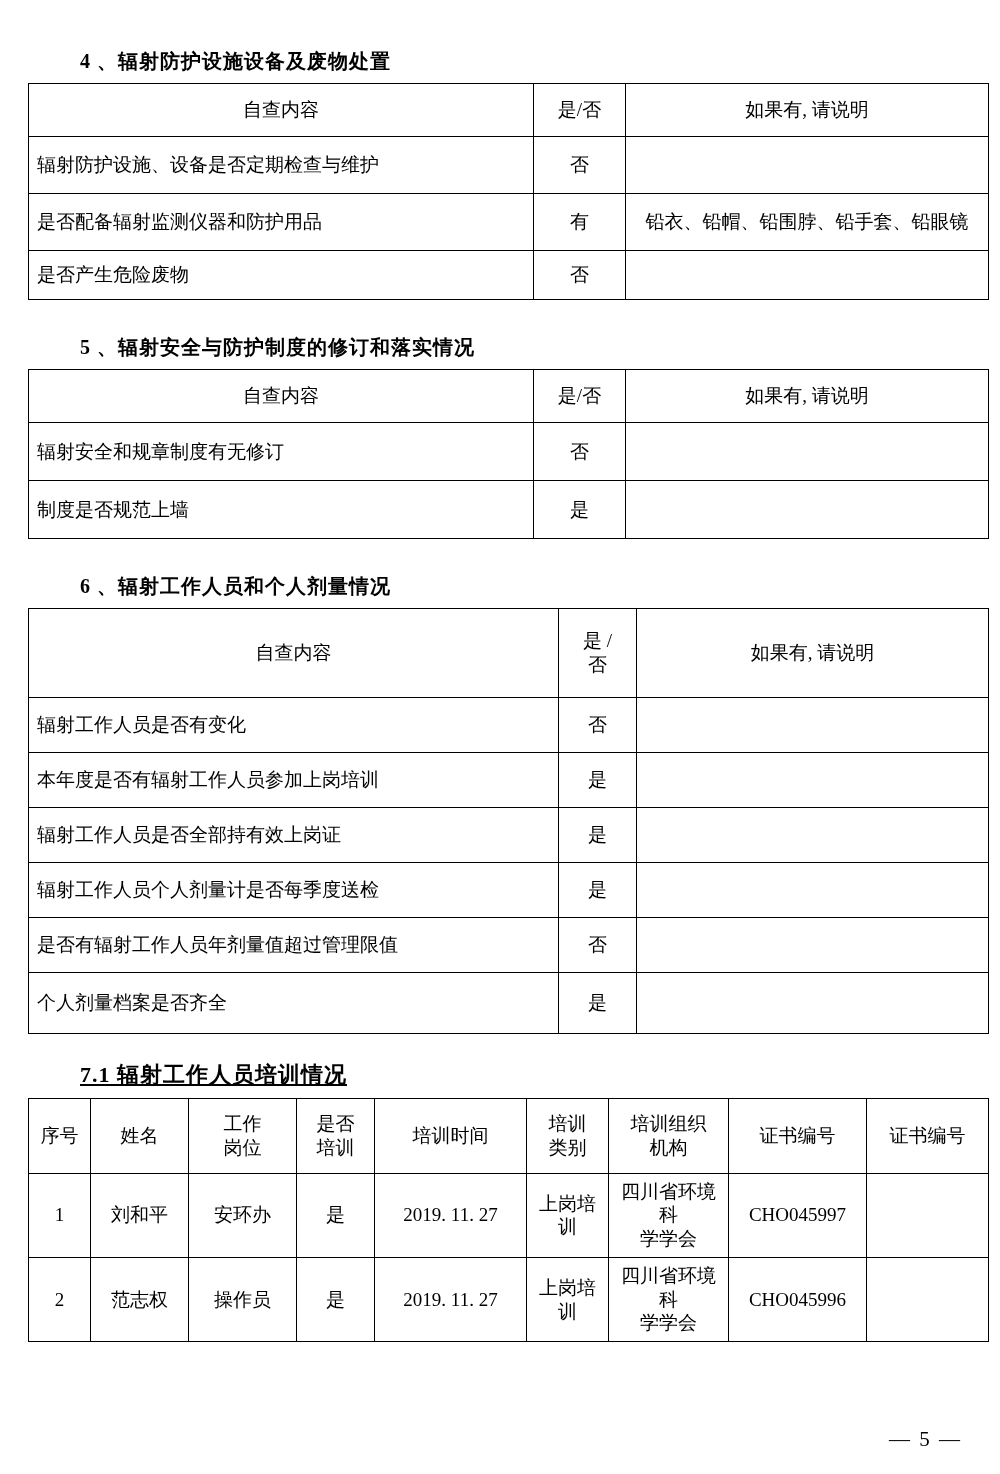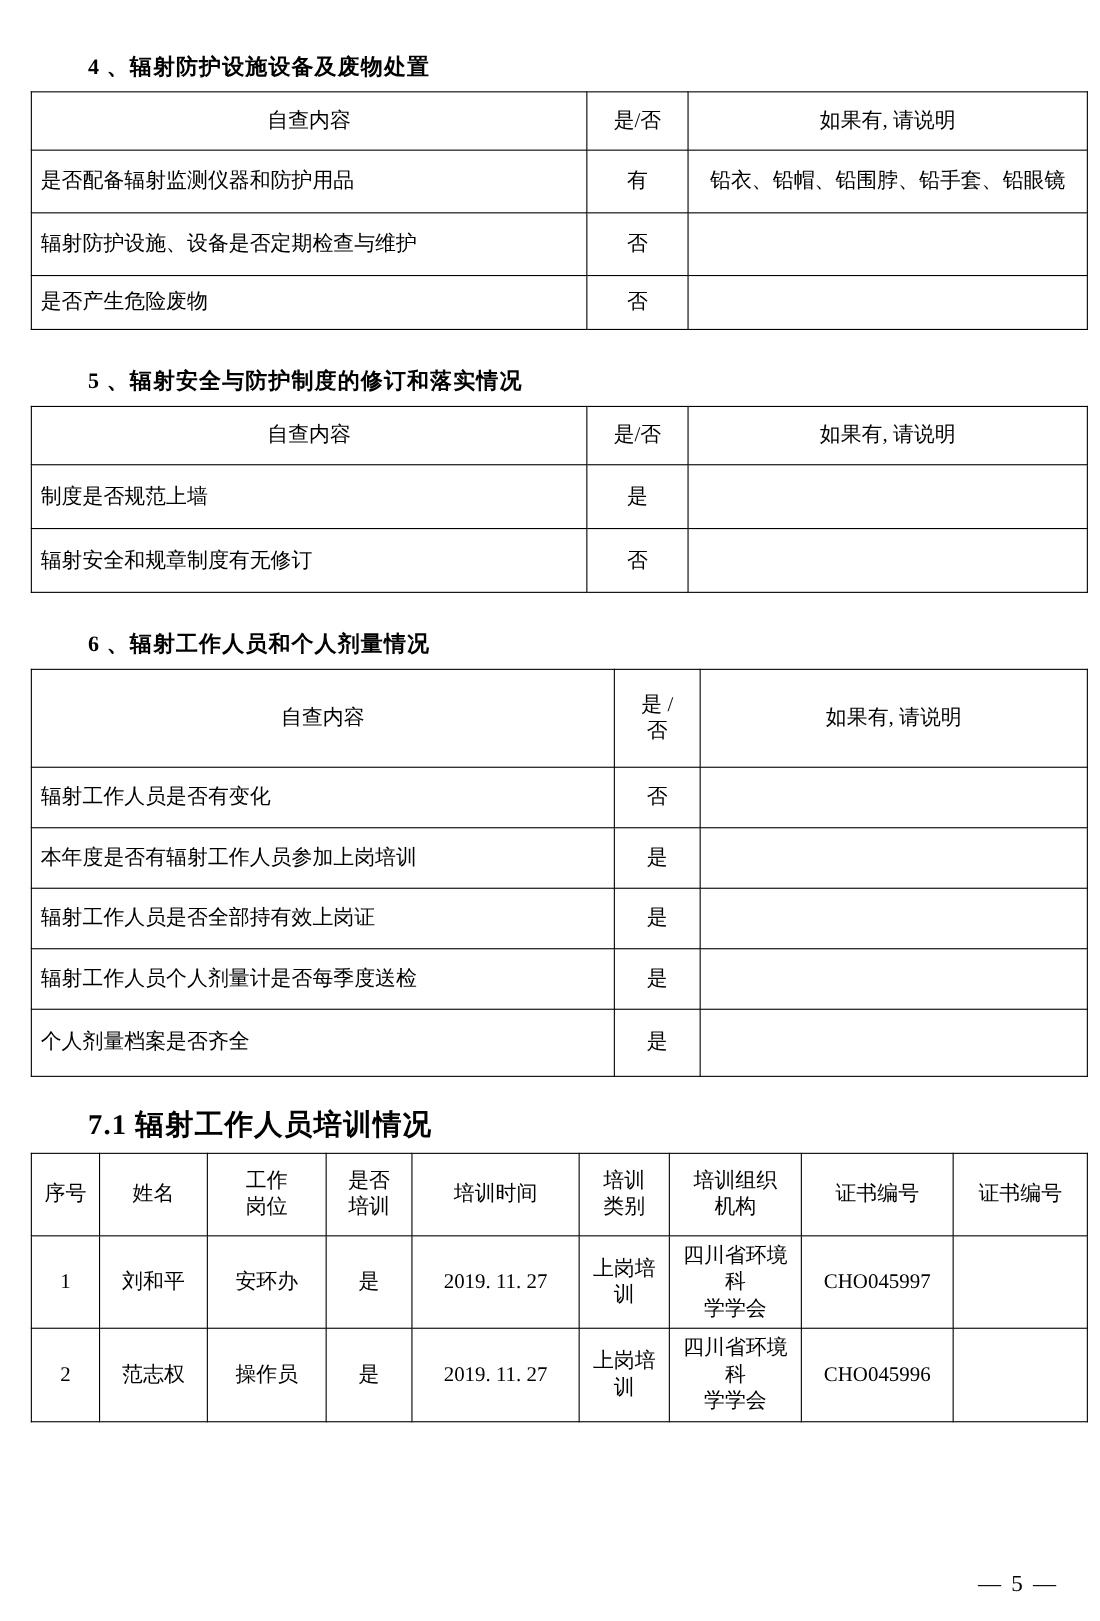"是否配备辐射监测仪器和防护用品" tr.r-body { order: before "辐射防护设施、设备是否定期检查与维护" -> after "辐射防护设施、设备是否定期检查与维护" }
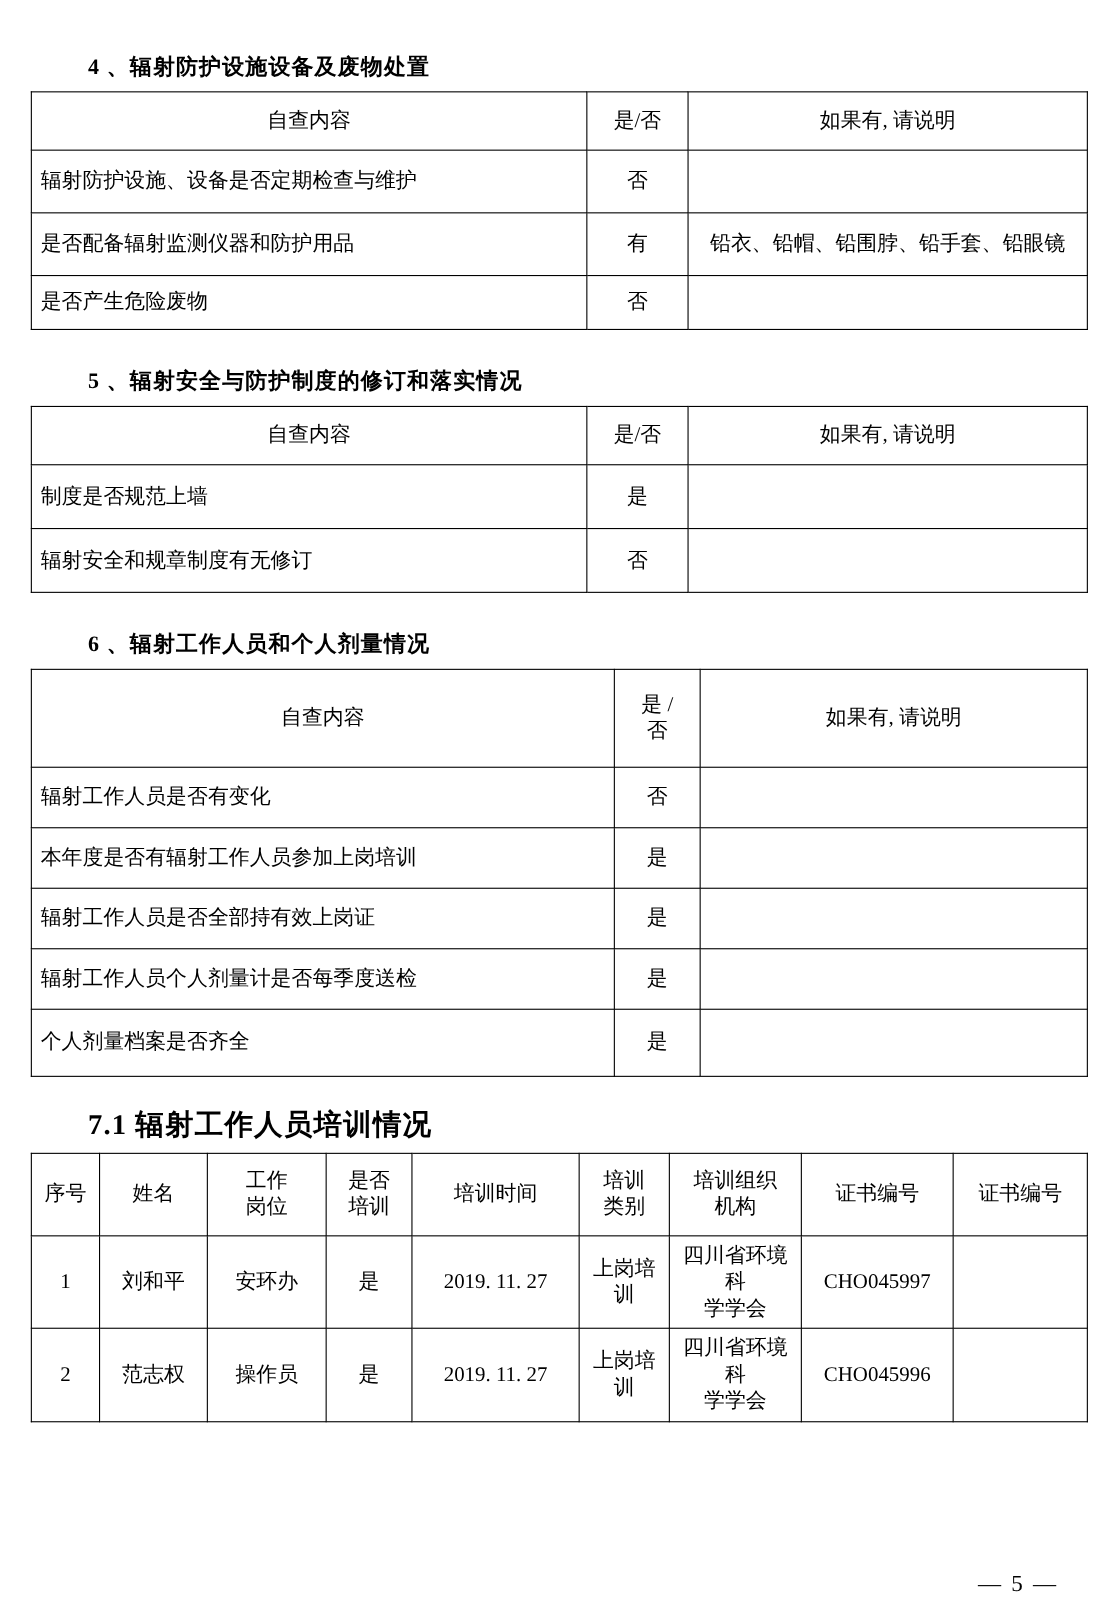"制度是否规范上墙" tr.r-body { order: before "辐射安全和规章制度有无修订" -> after "辐射安全和规章制度有无修订" }
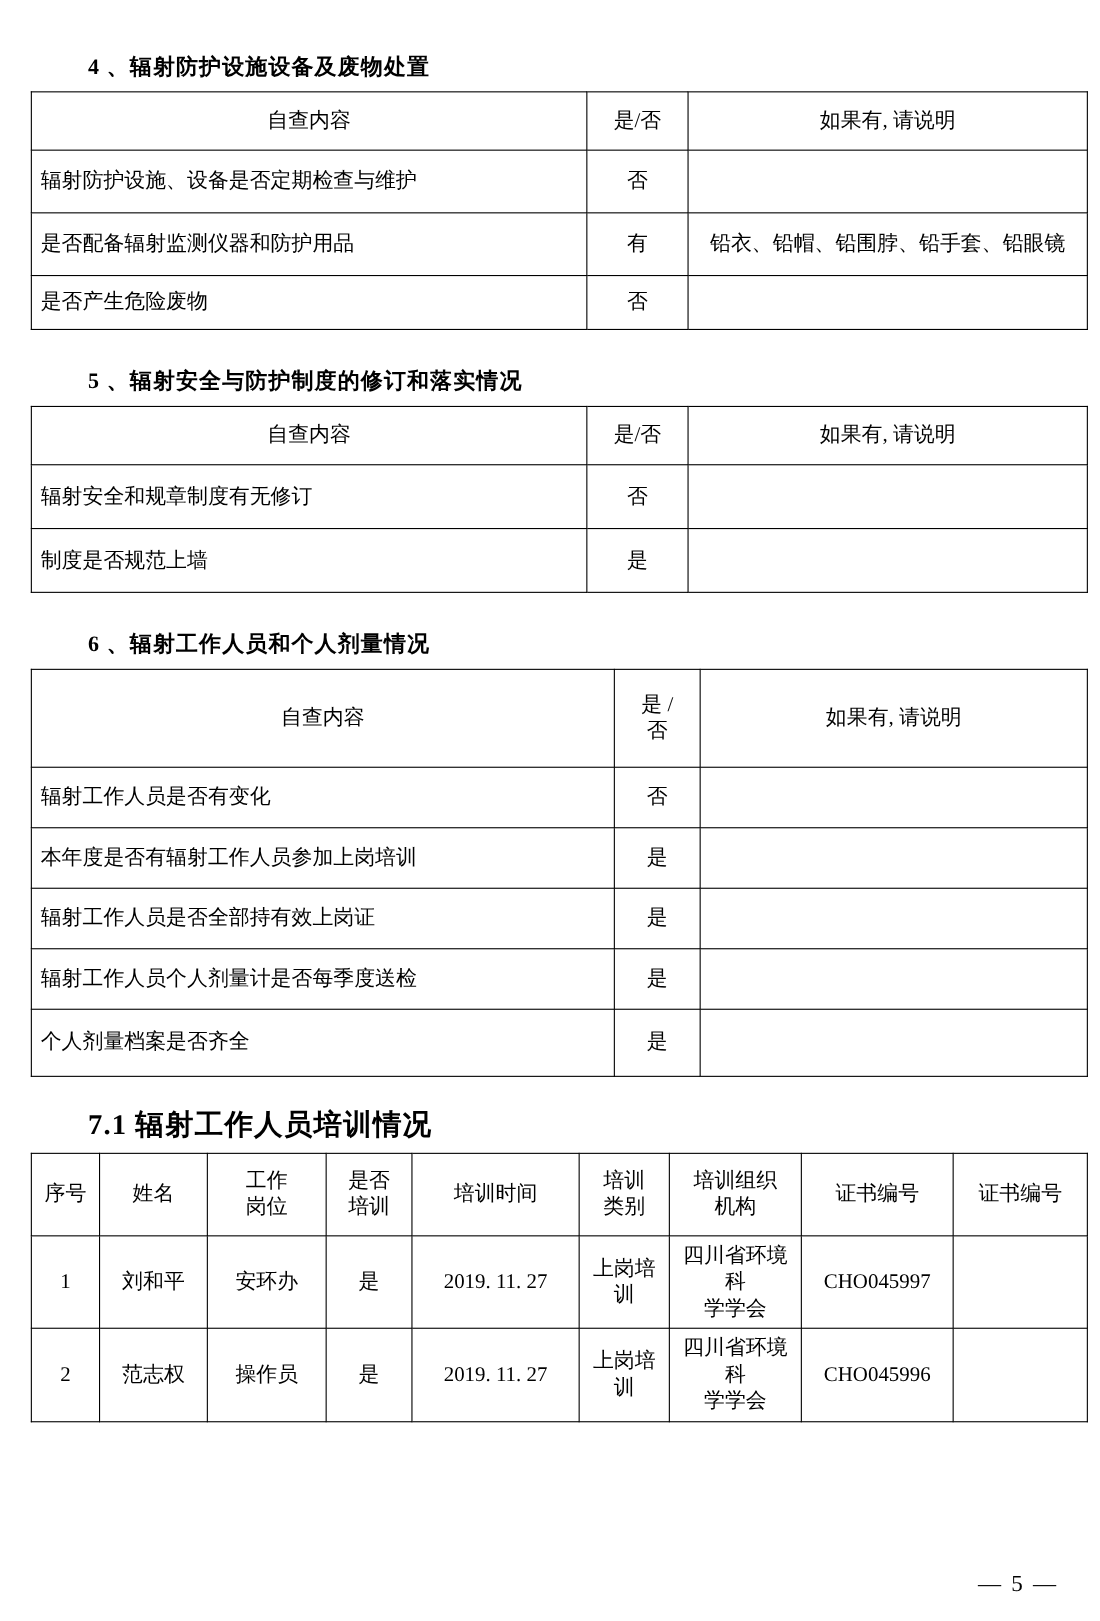"是否有辐射工作人员年剂量值超过管理限值" tr.r-body { html: none -> <tr> <td>是否有辐射工作人员年剂量值超过管理限值</td> <td>否</td> <td></td> </tr> }
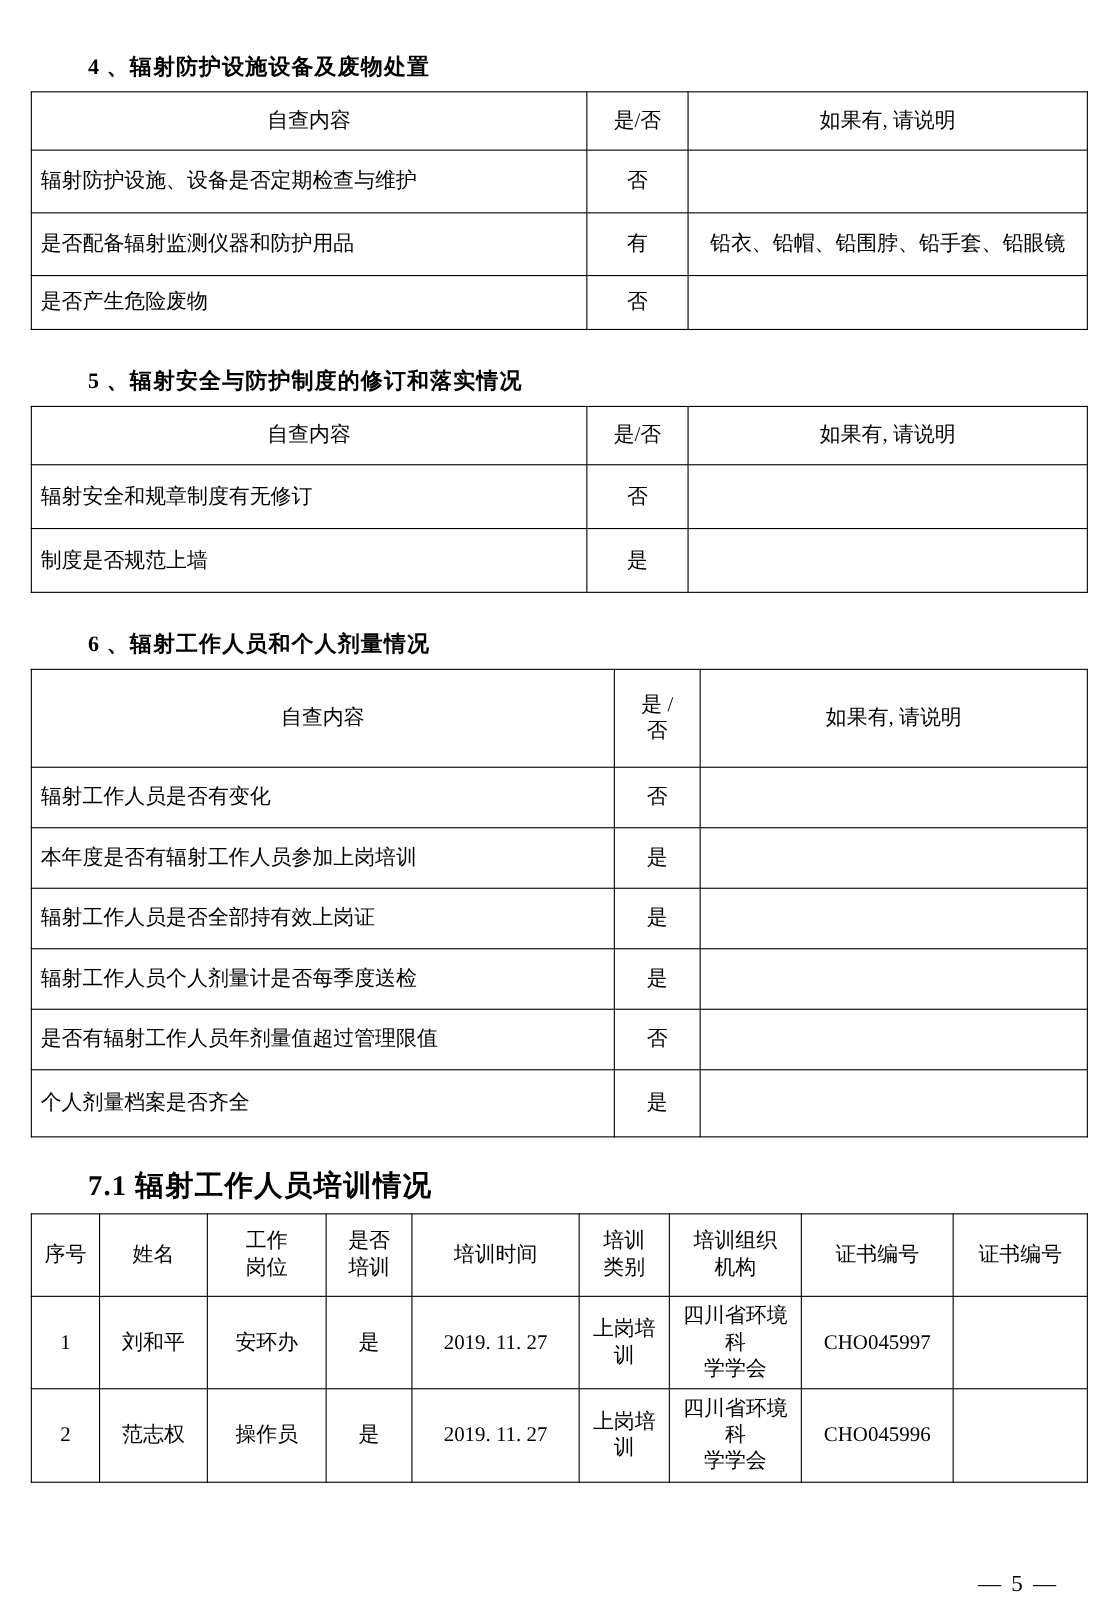"7.1 辐射工作人员培训情况" .section-heading.h7 { font-size: 26px -> 22px; text-decoration: none -> underline }
